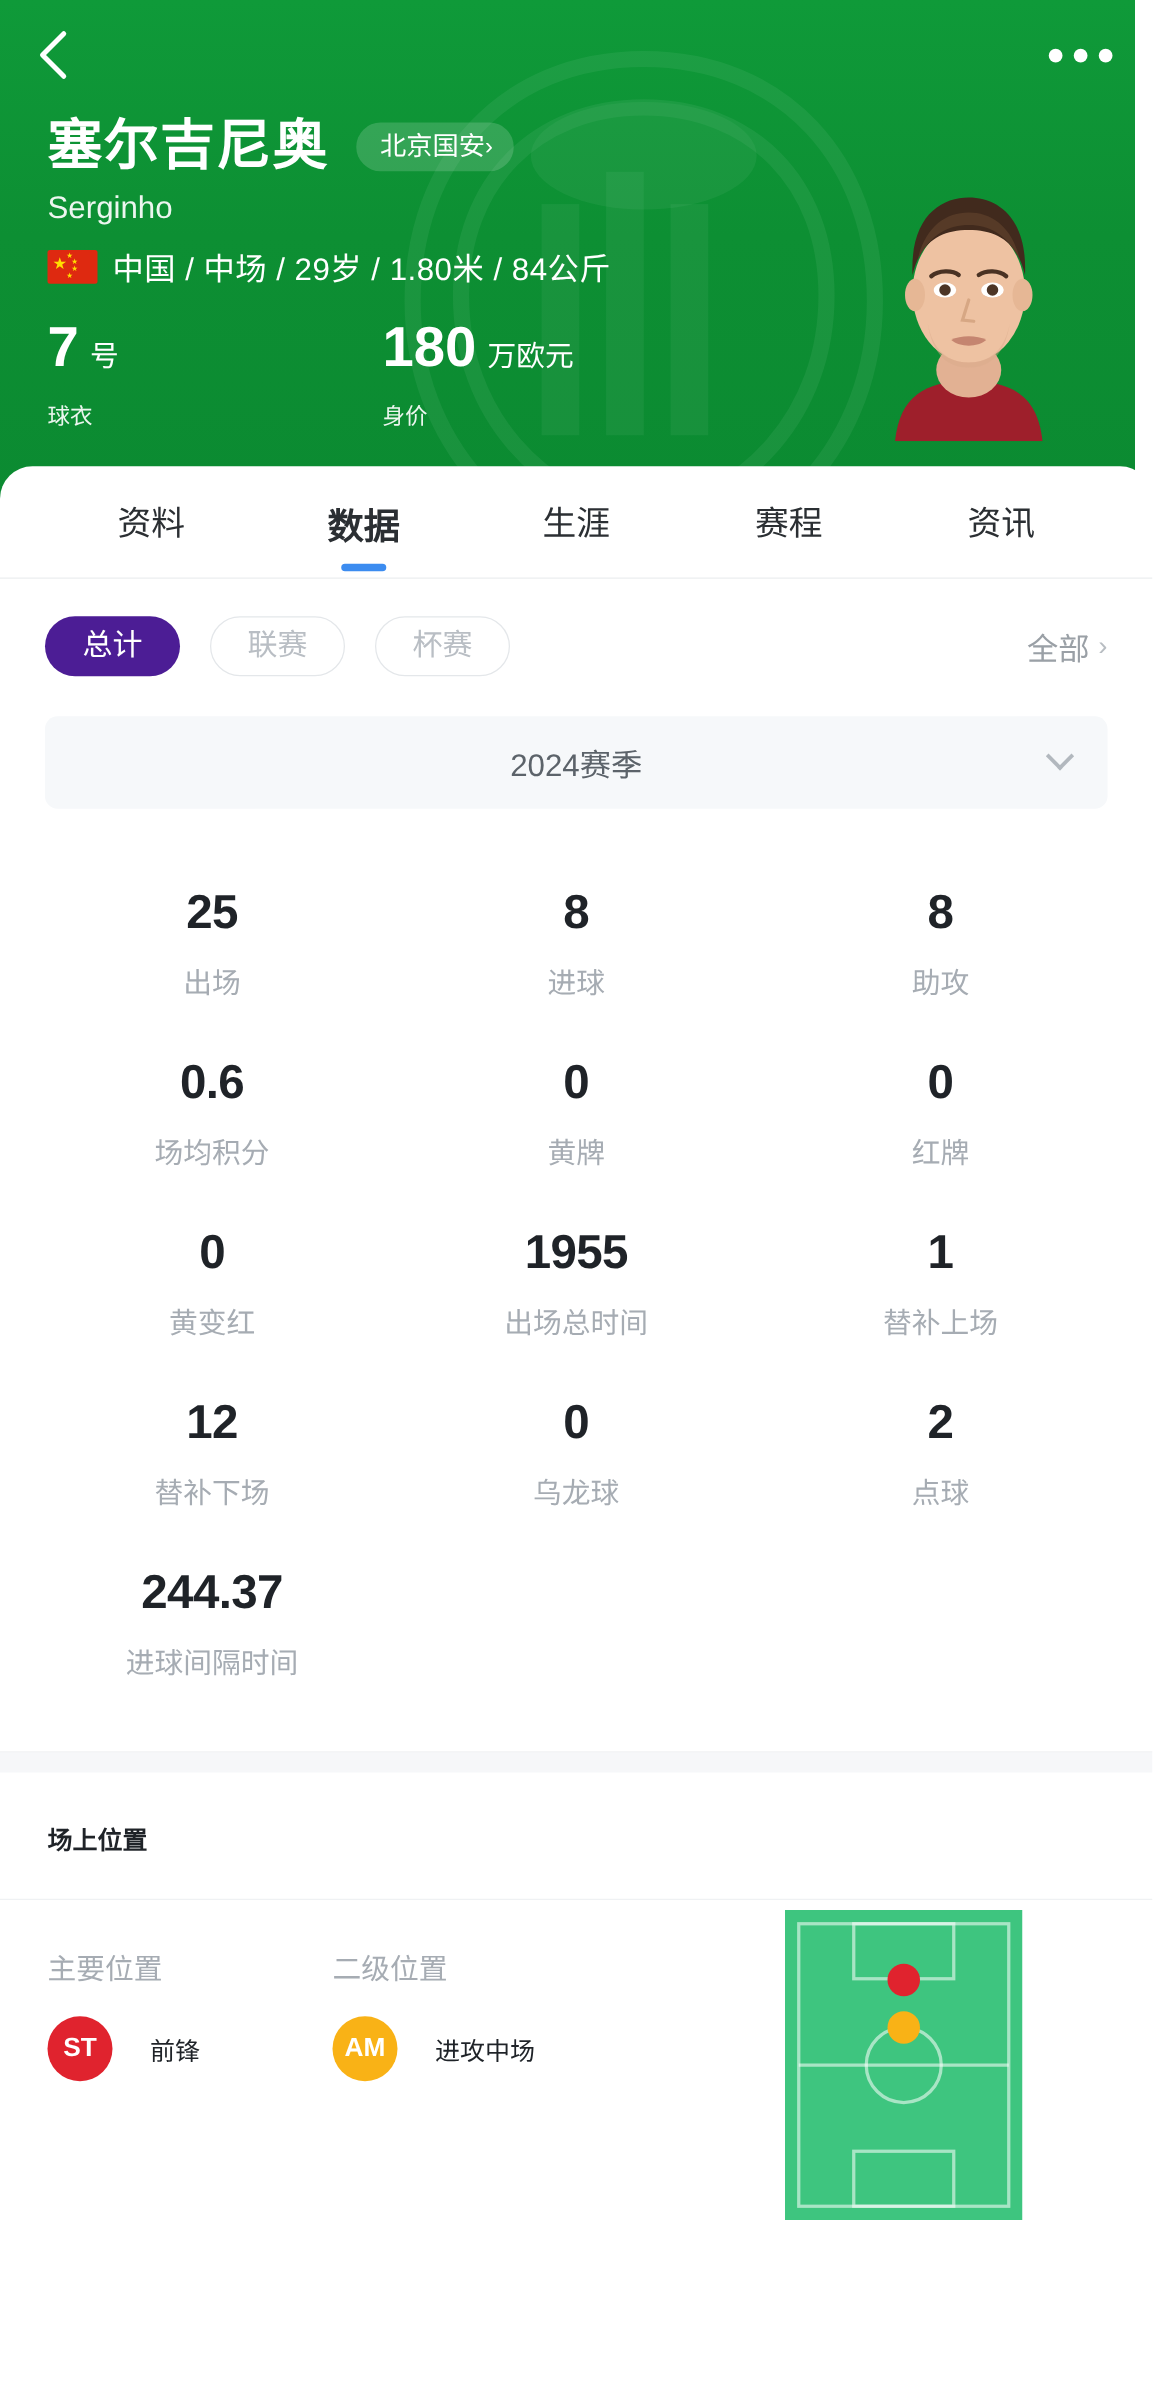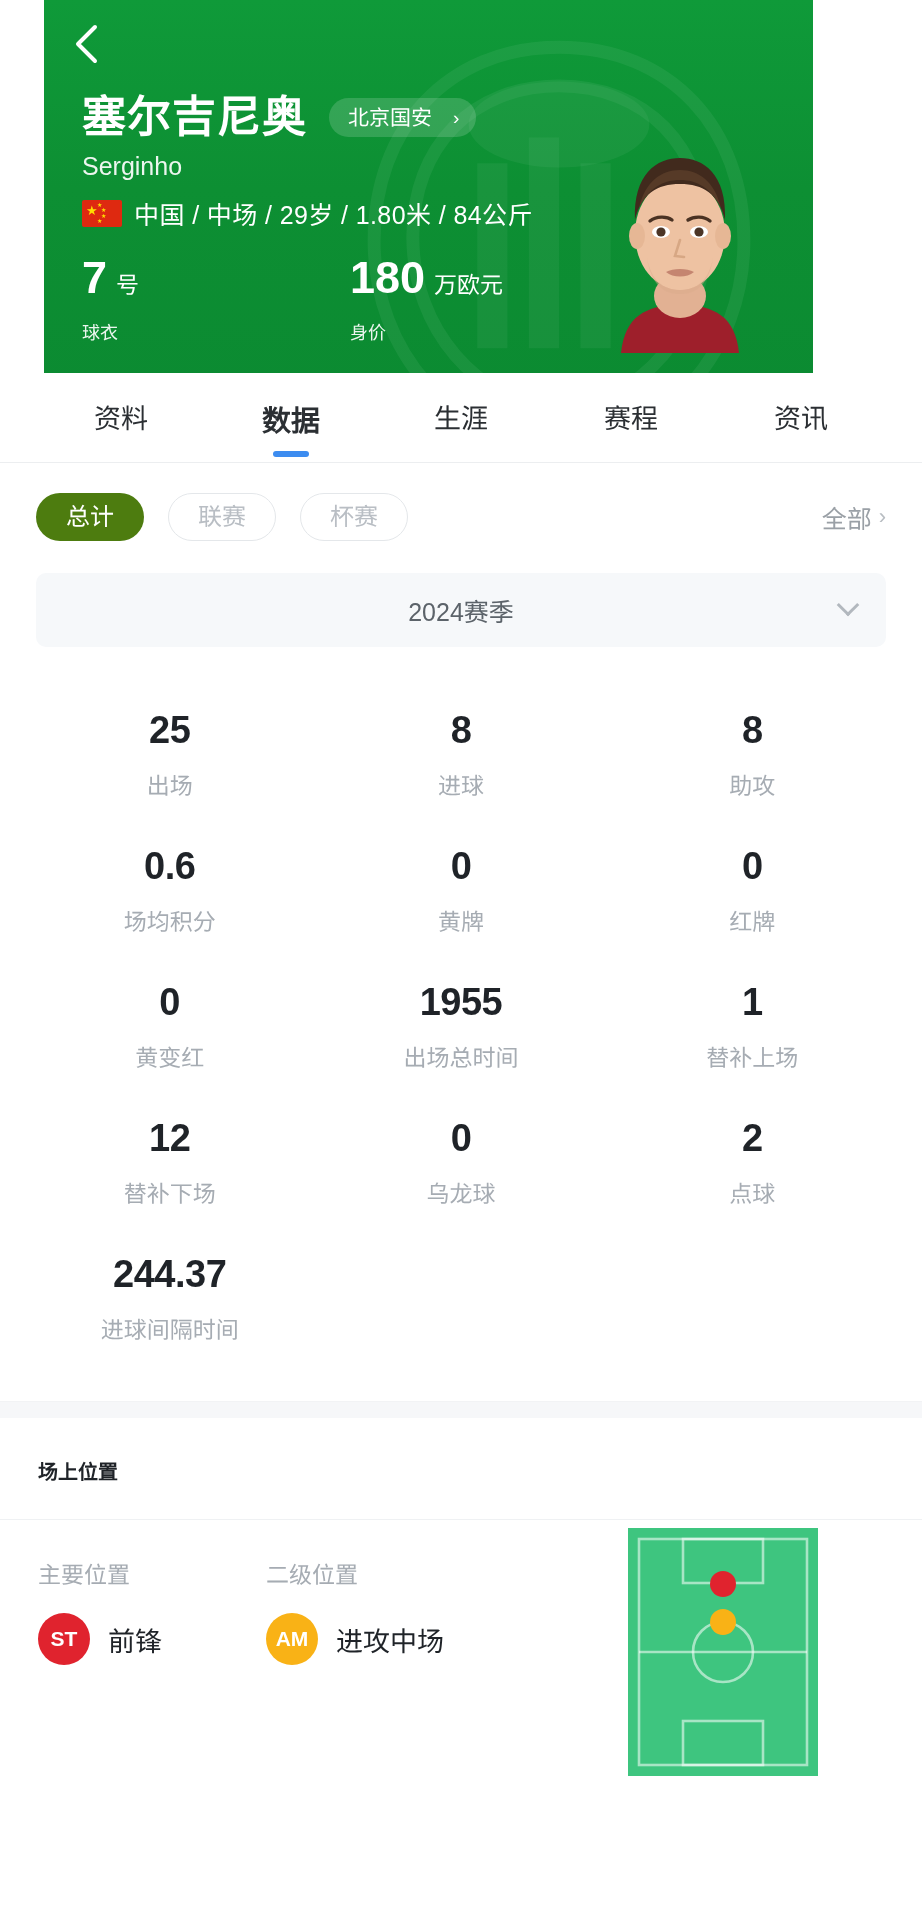"塞尔吉尼奥" .header { margin-left: 44px -> none; width: 769px -> 908px }
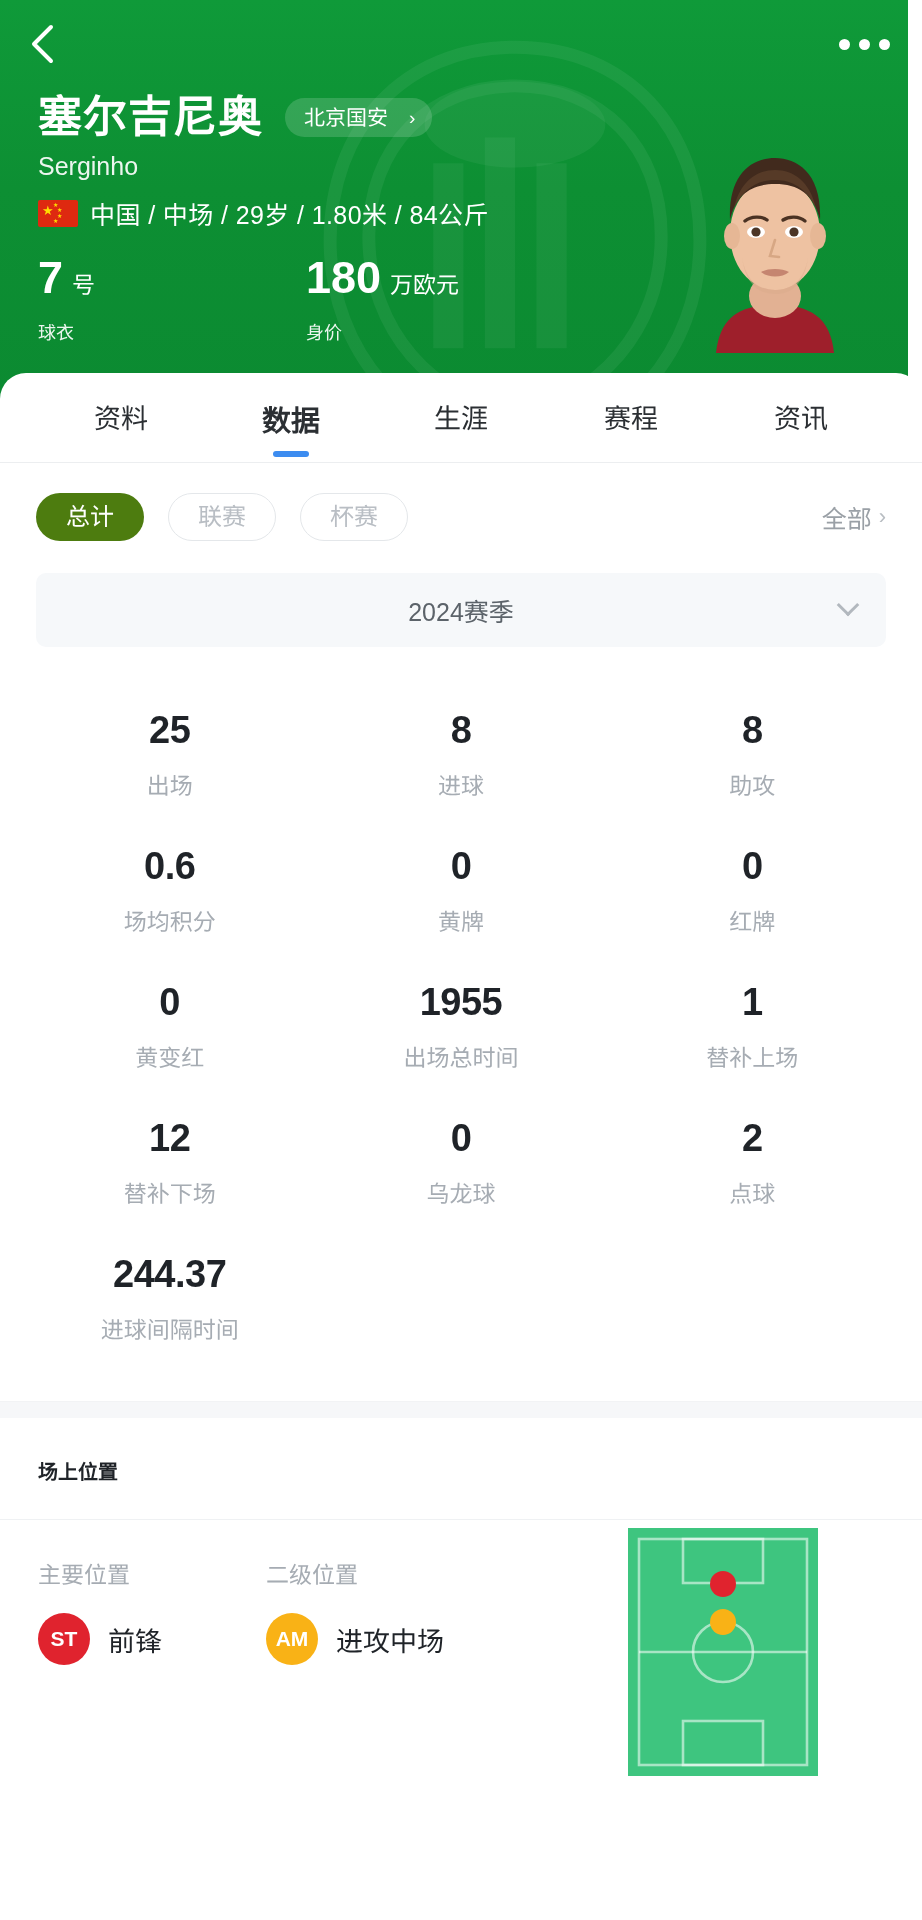"北京国安" .team-chip { gap: 21px -> 0 }
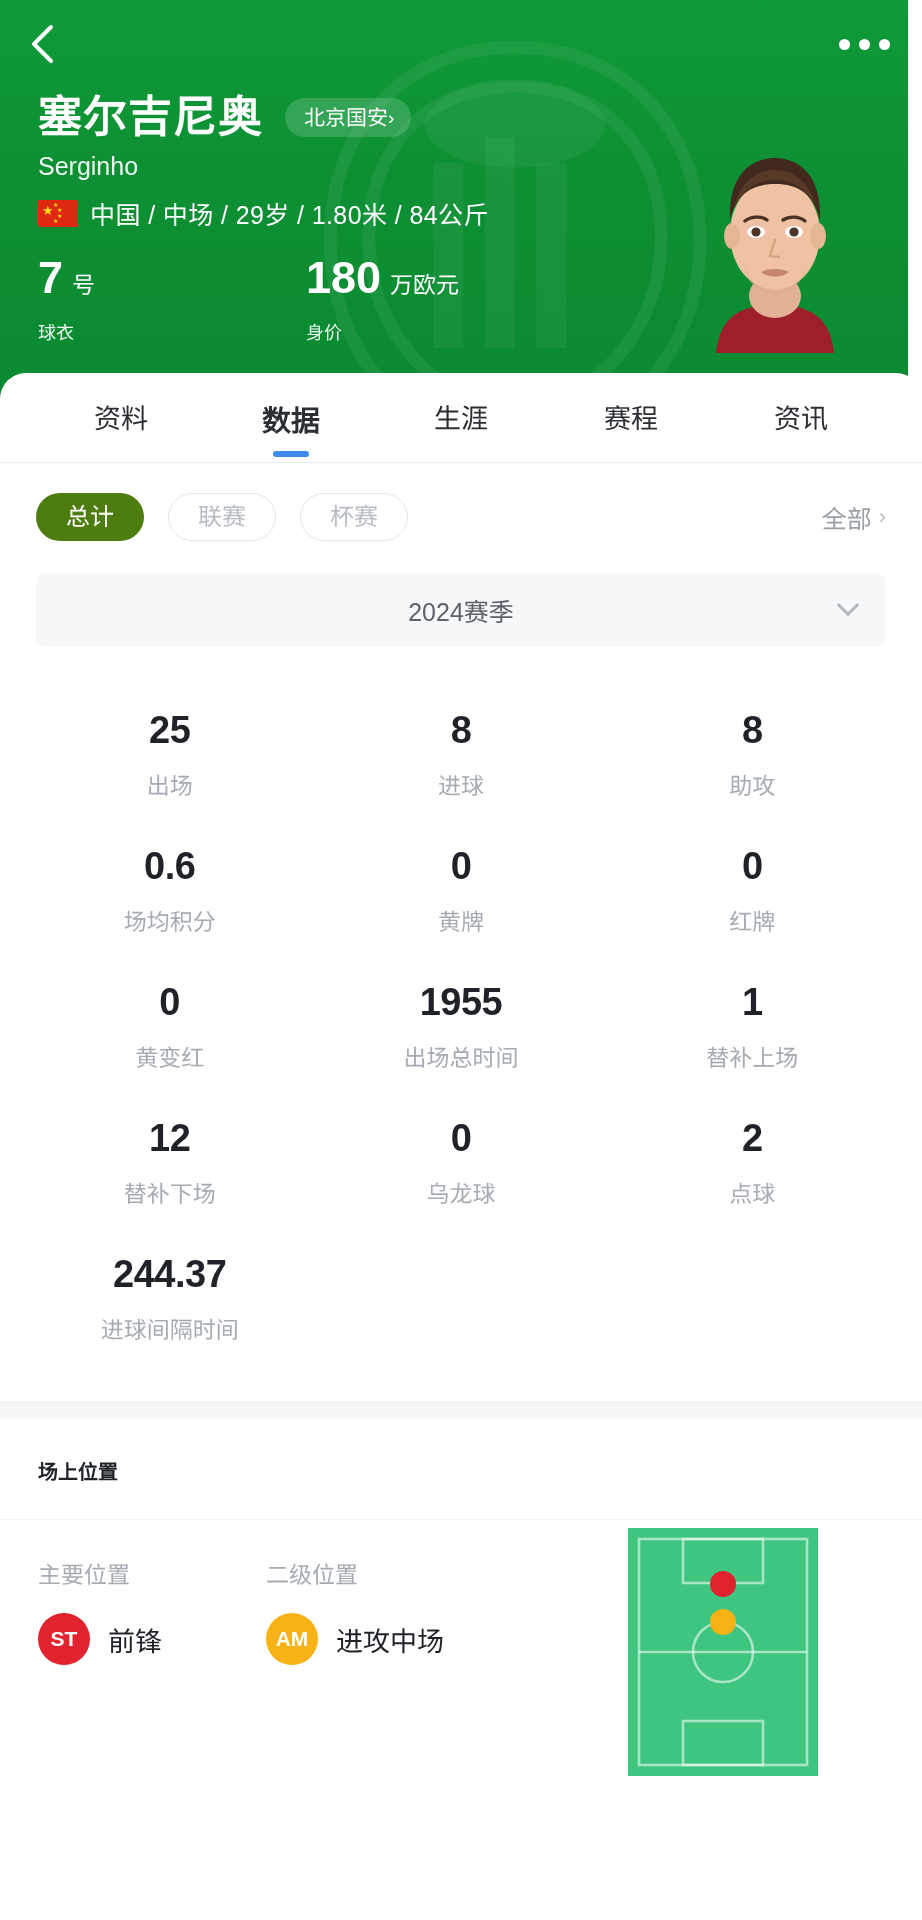"总计" .pill.active { background: #4d7c0f -> #4c1d95 }
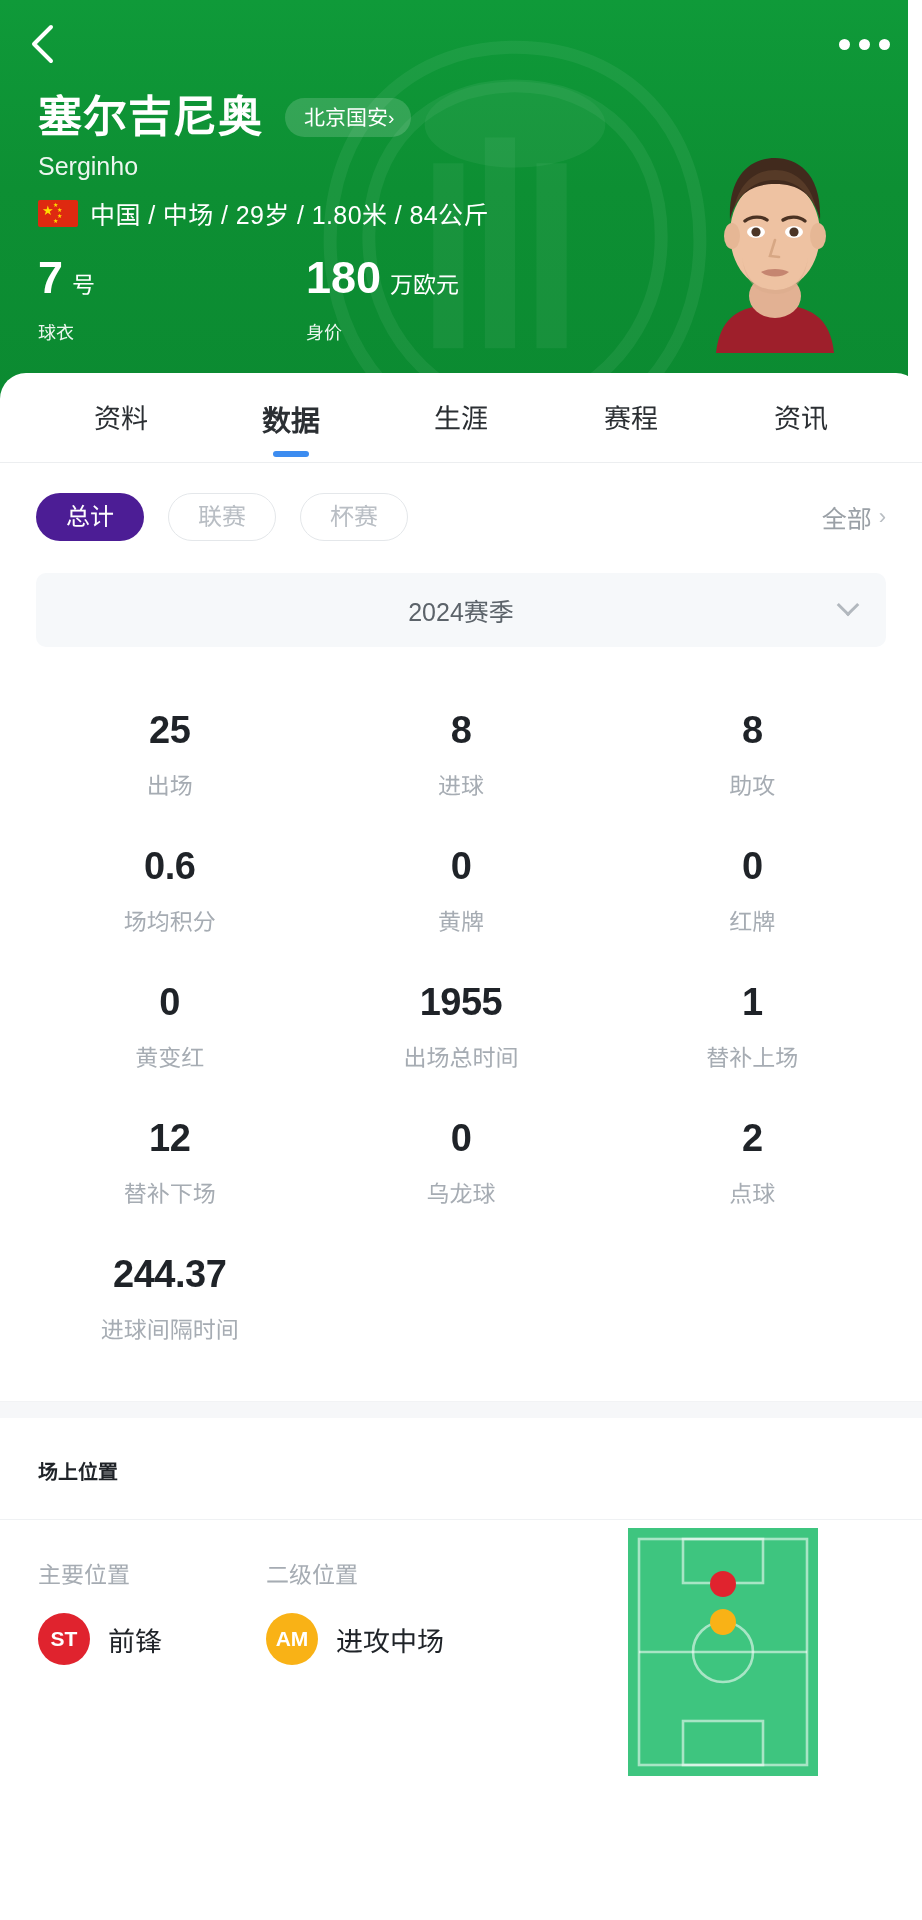"前锋" .pos-name { font-size: 27px -> 20px; margin-left: none -> 12px }
